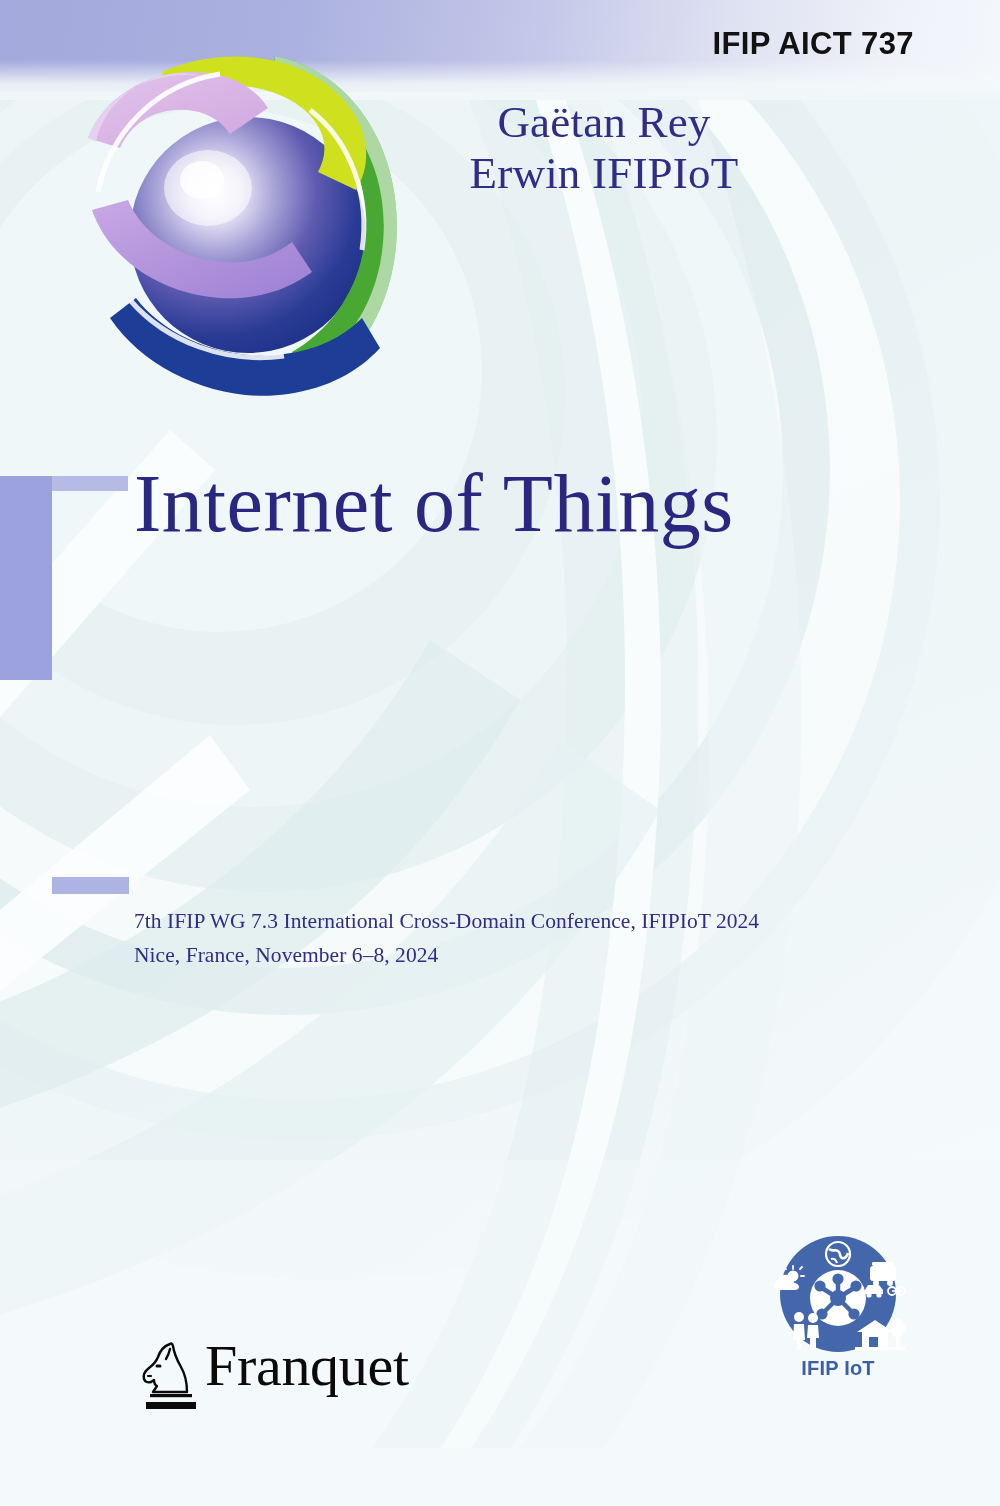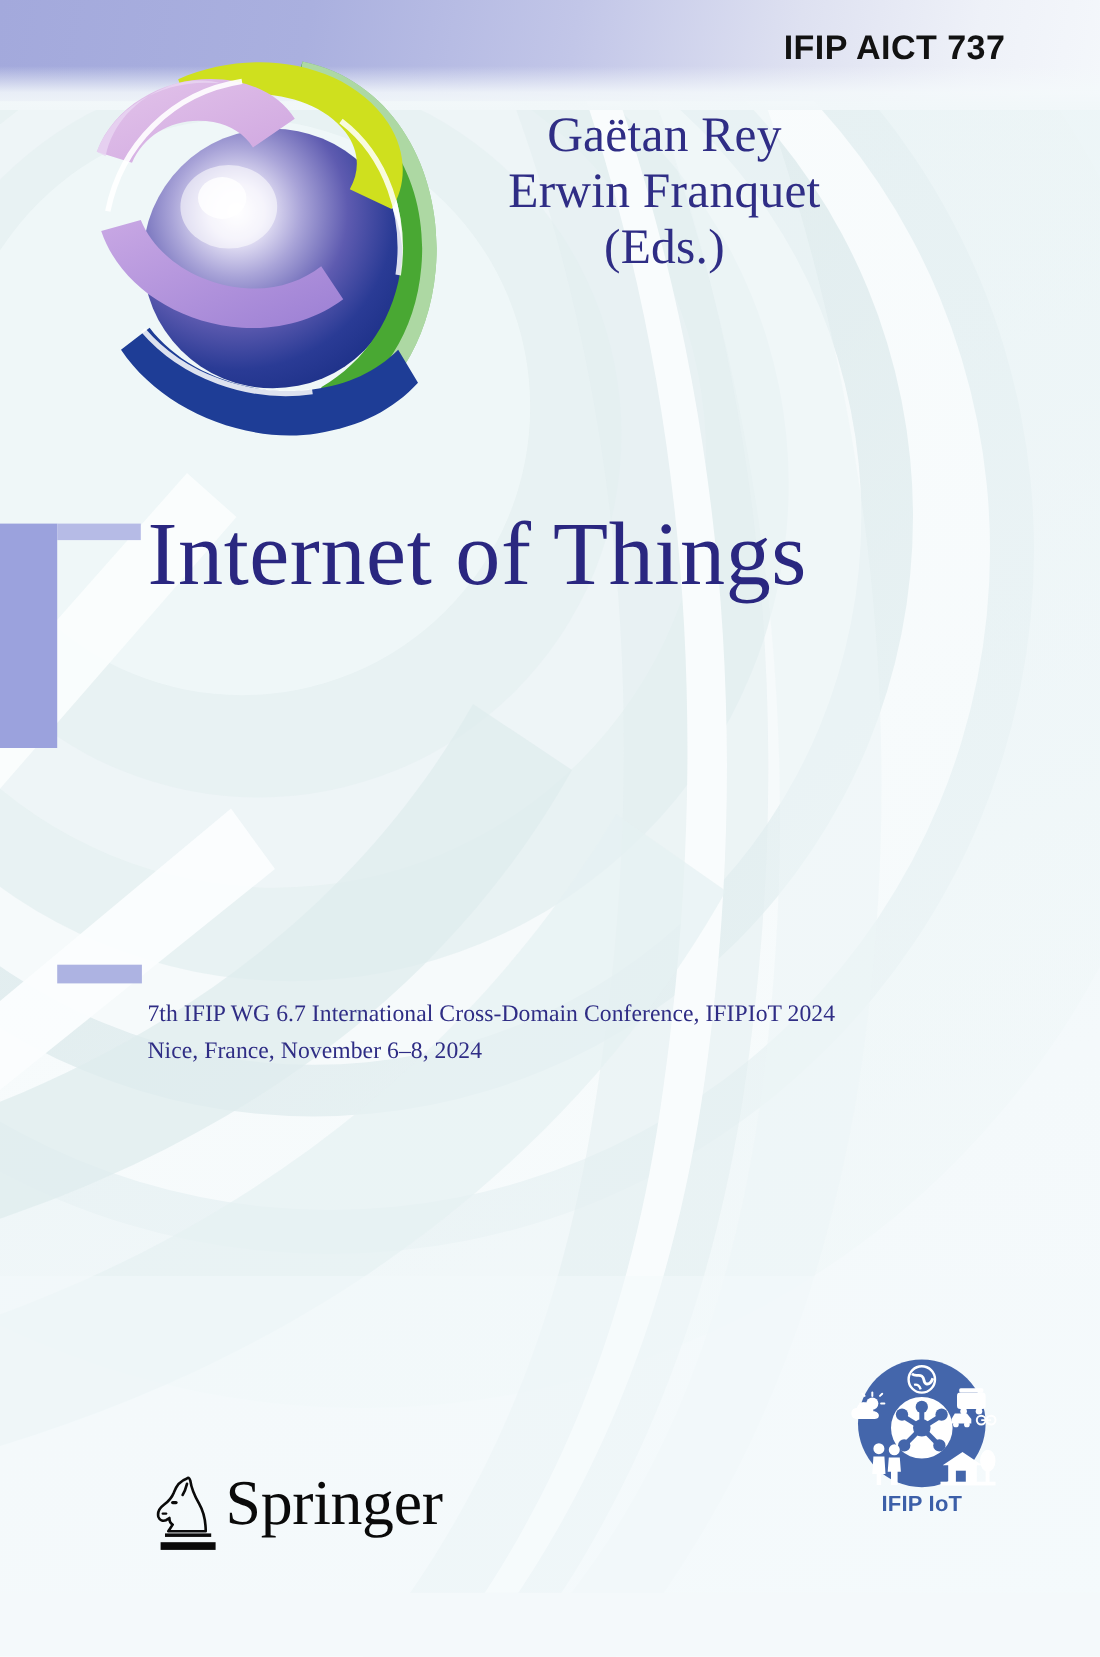"Erwin Franquet" span.ed-line { text: Franquet -> IFIPIoT }
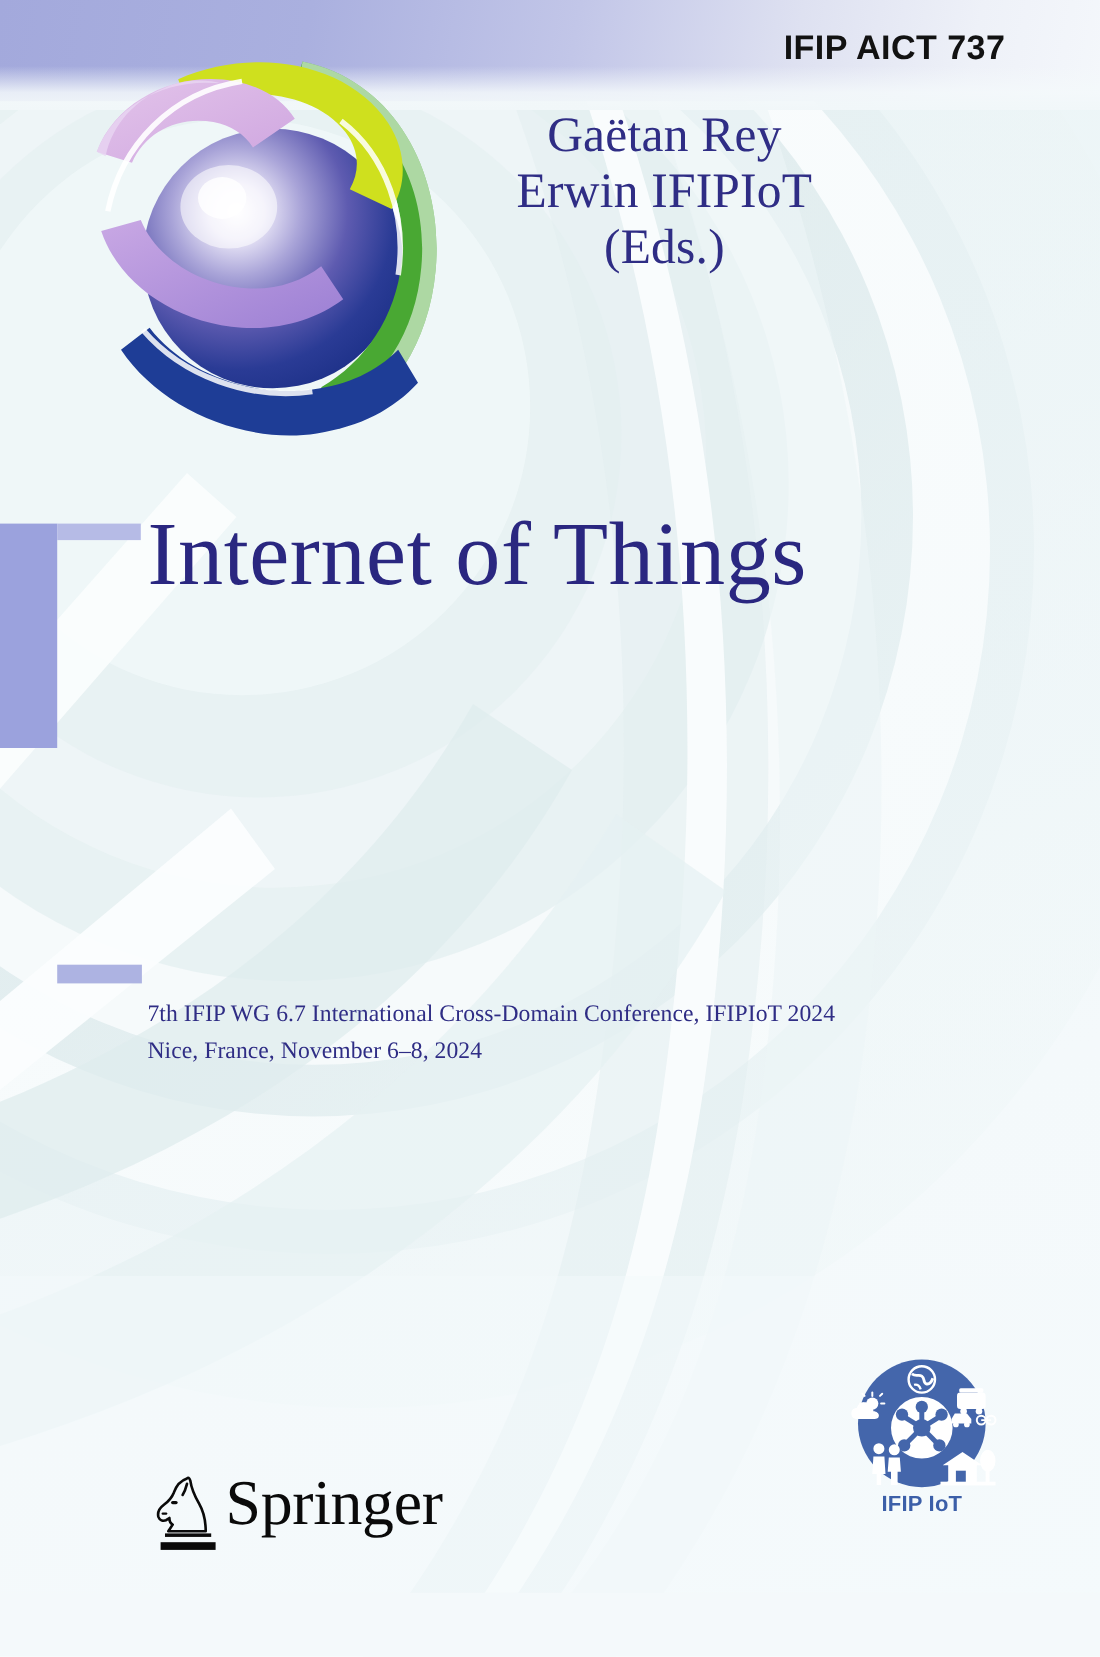"(Eds.)" span.ed-line { html: <span>(Eds.)</span> -> none }
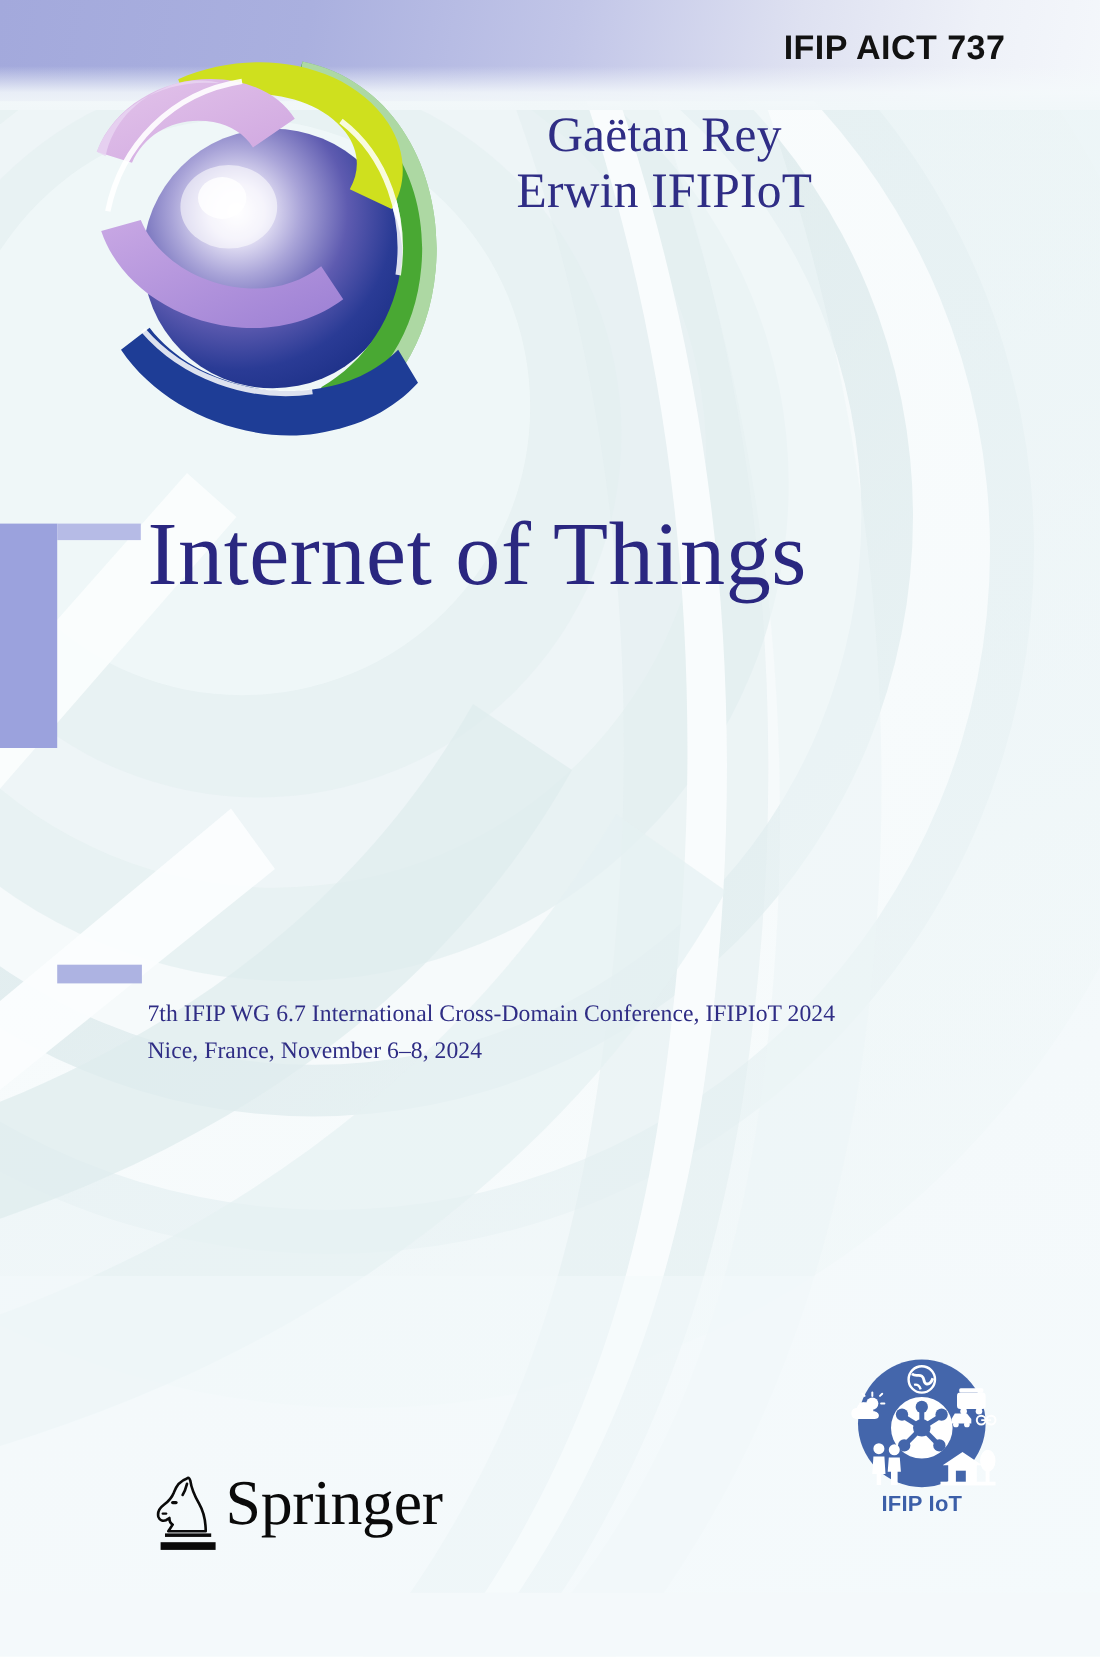"7th IFIP WG 6.7 International" span.sub-line { text: 6.7 -> 7.3 }
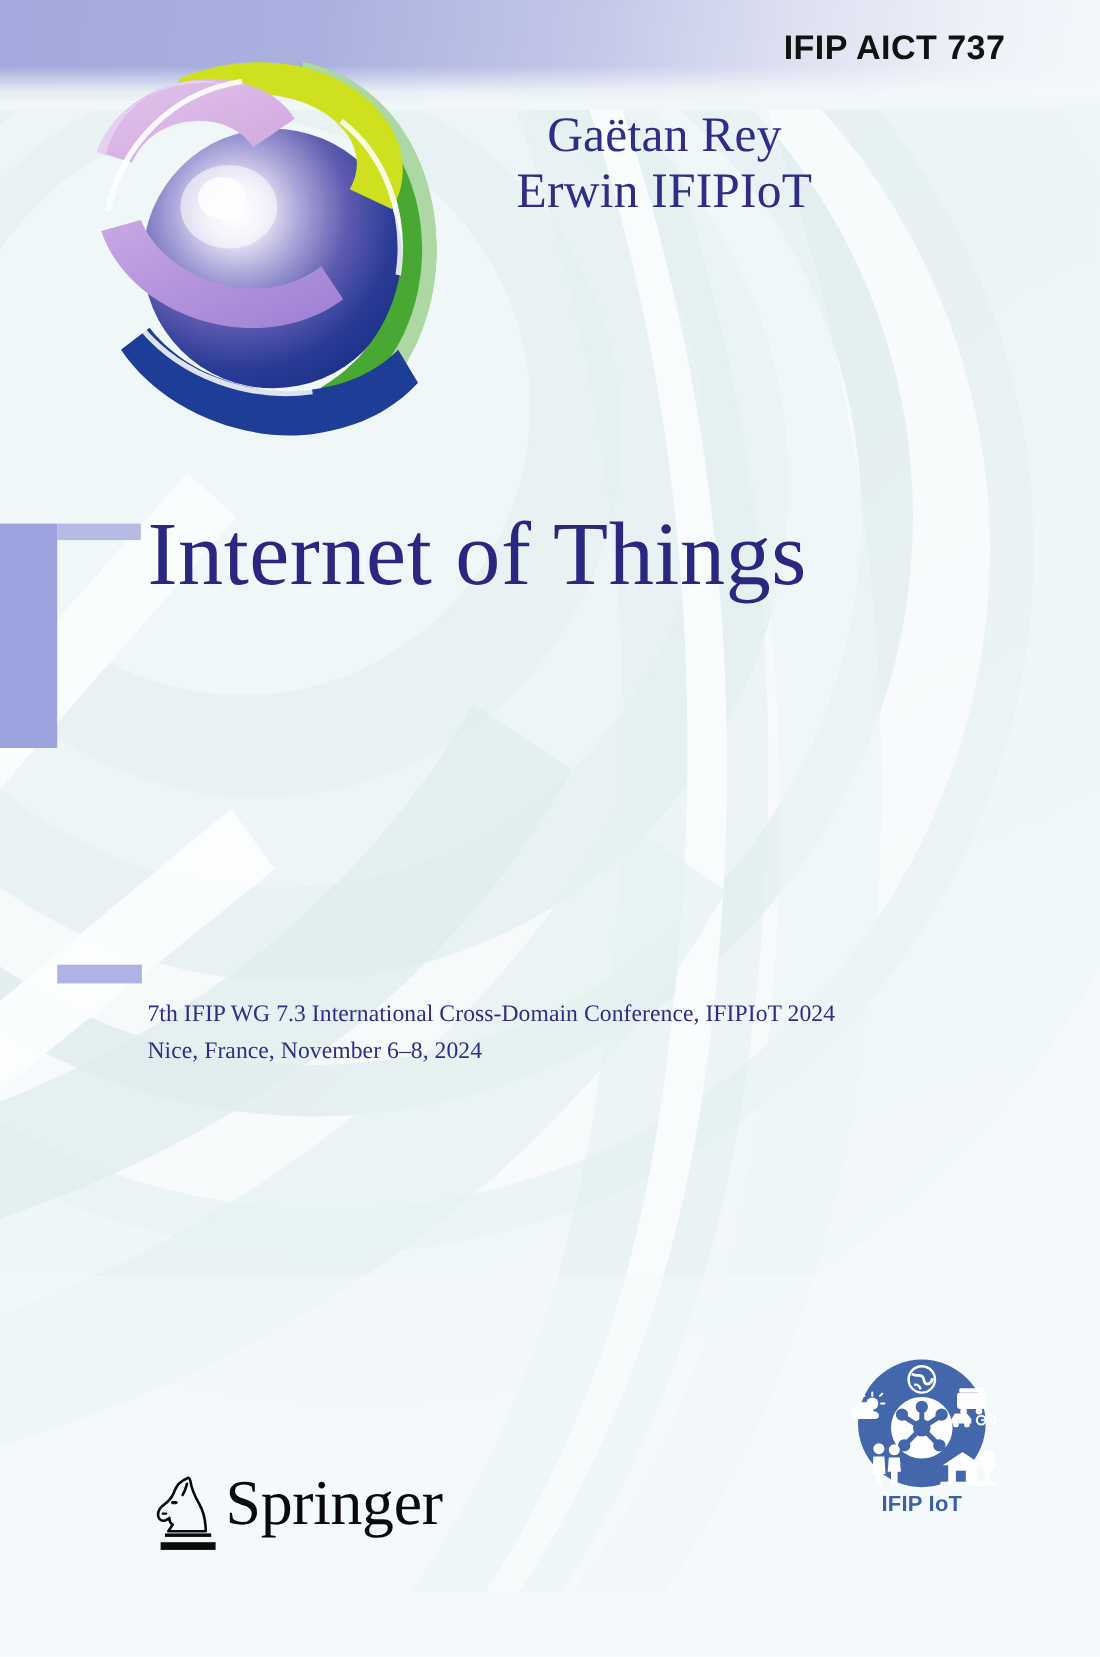"Springer" div.springer-wordmark { text: Springer -> Franquet }
